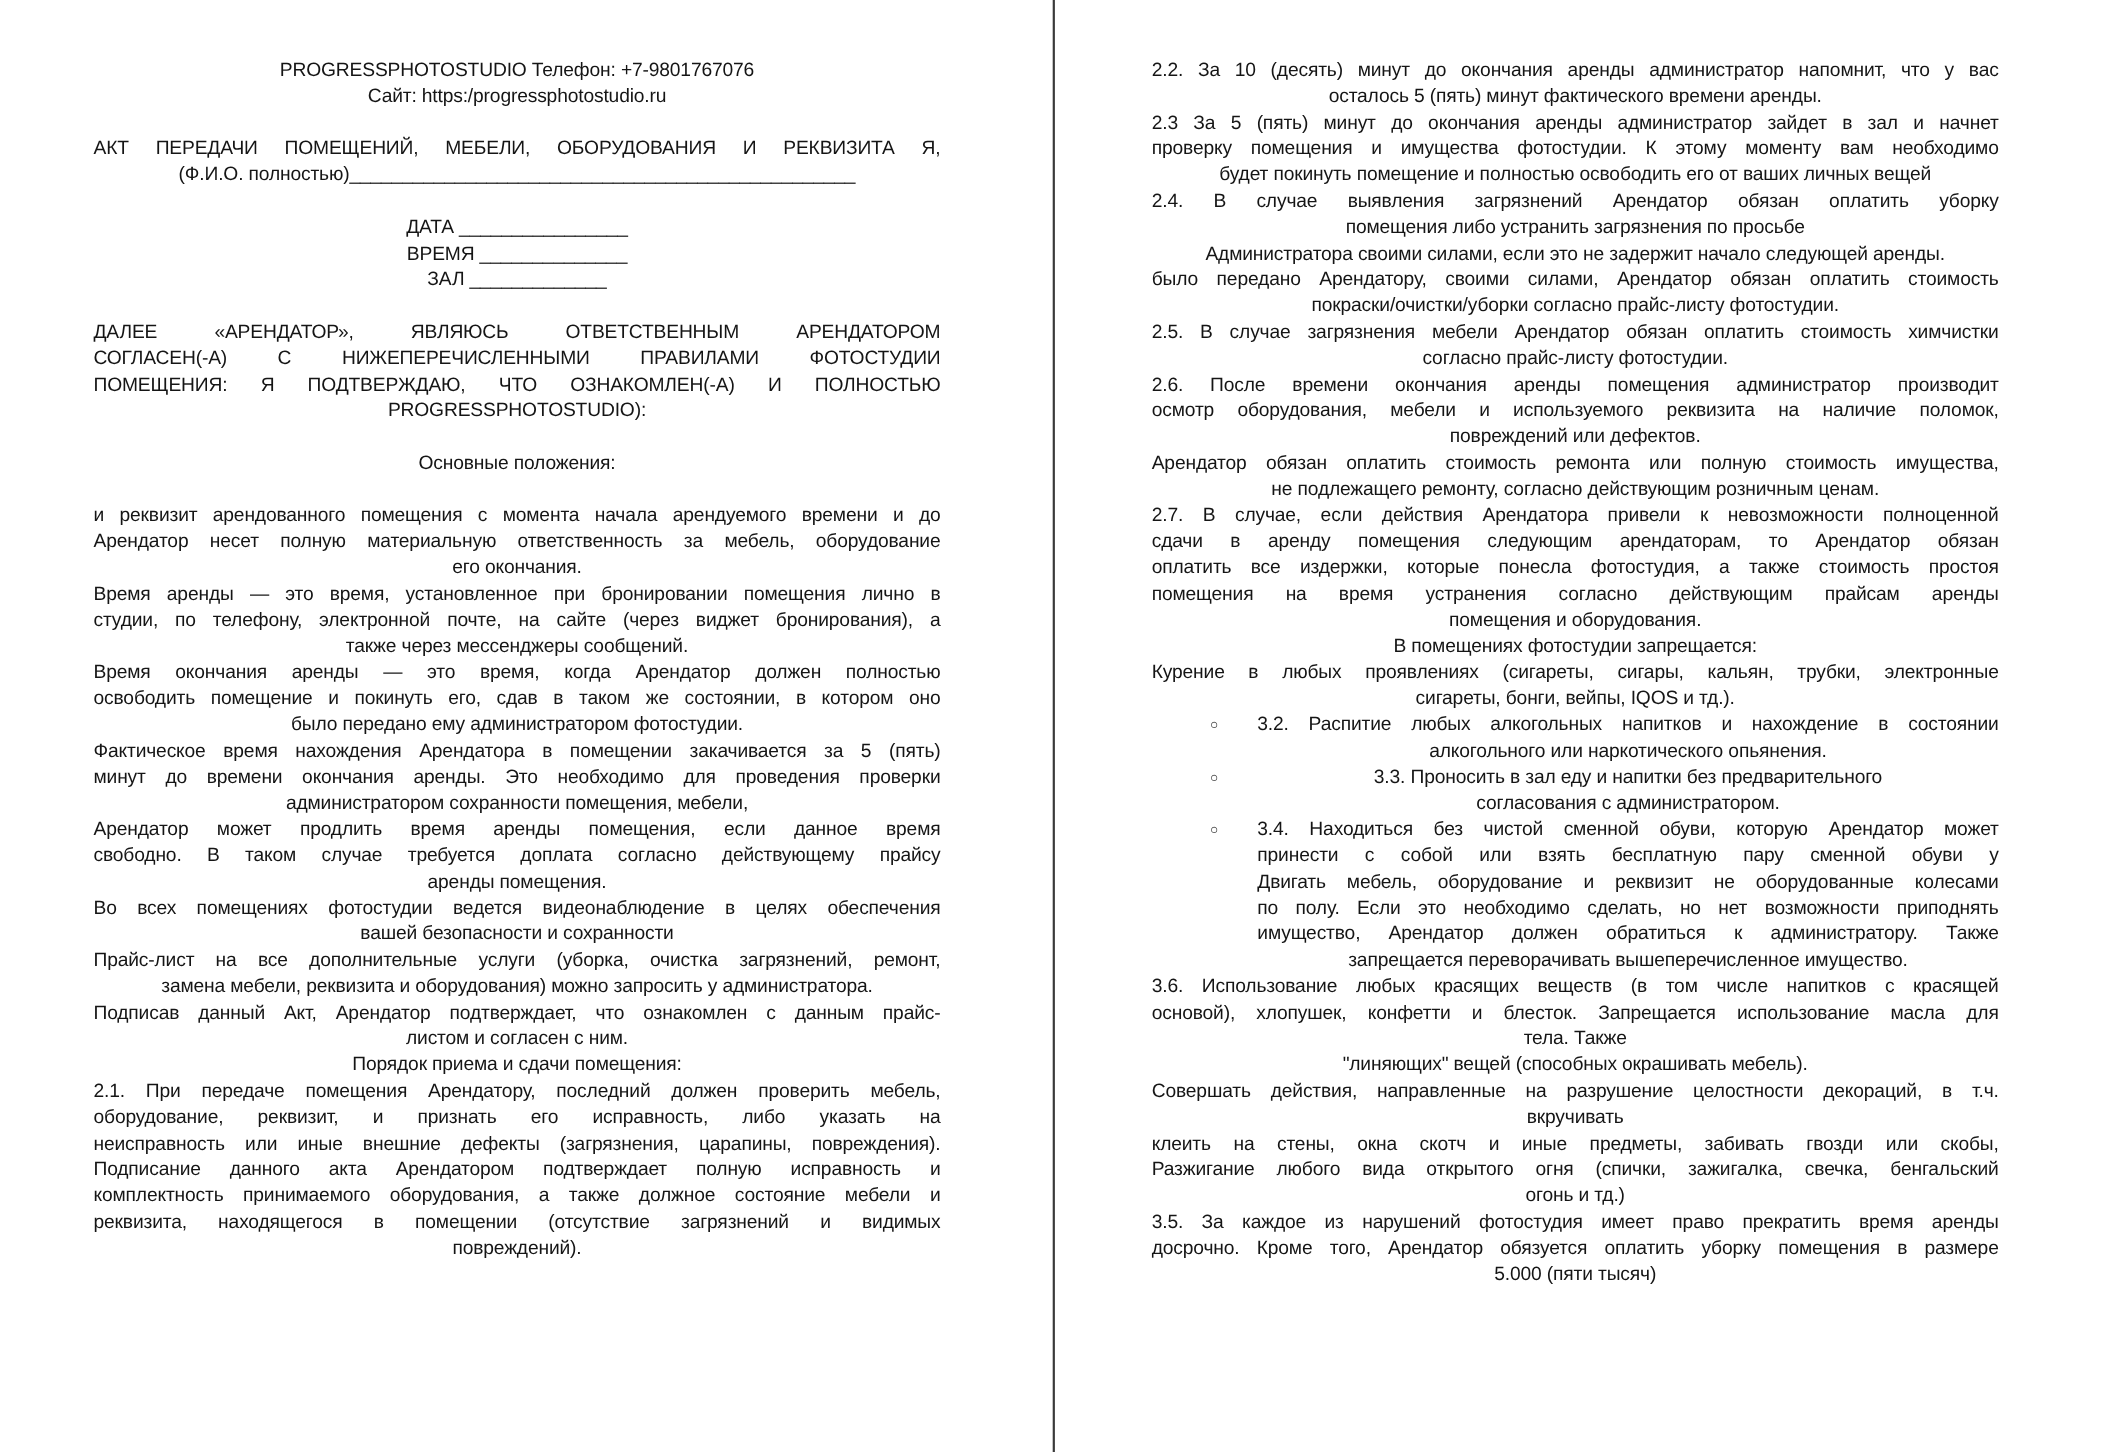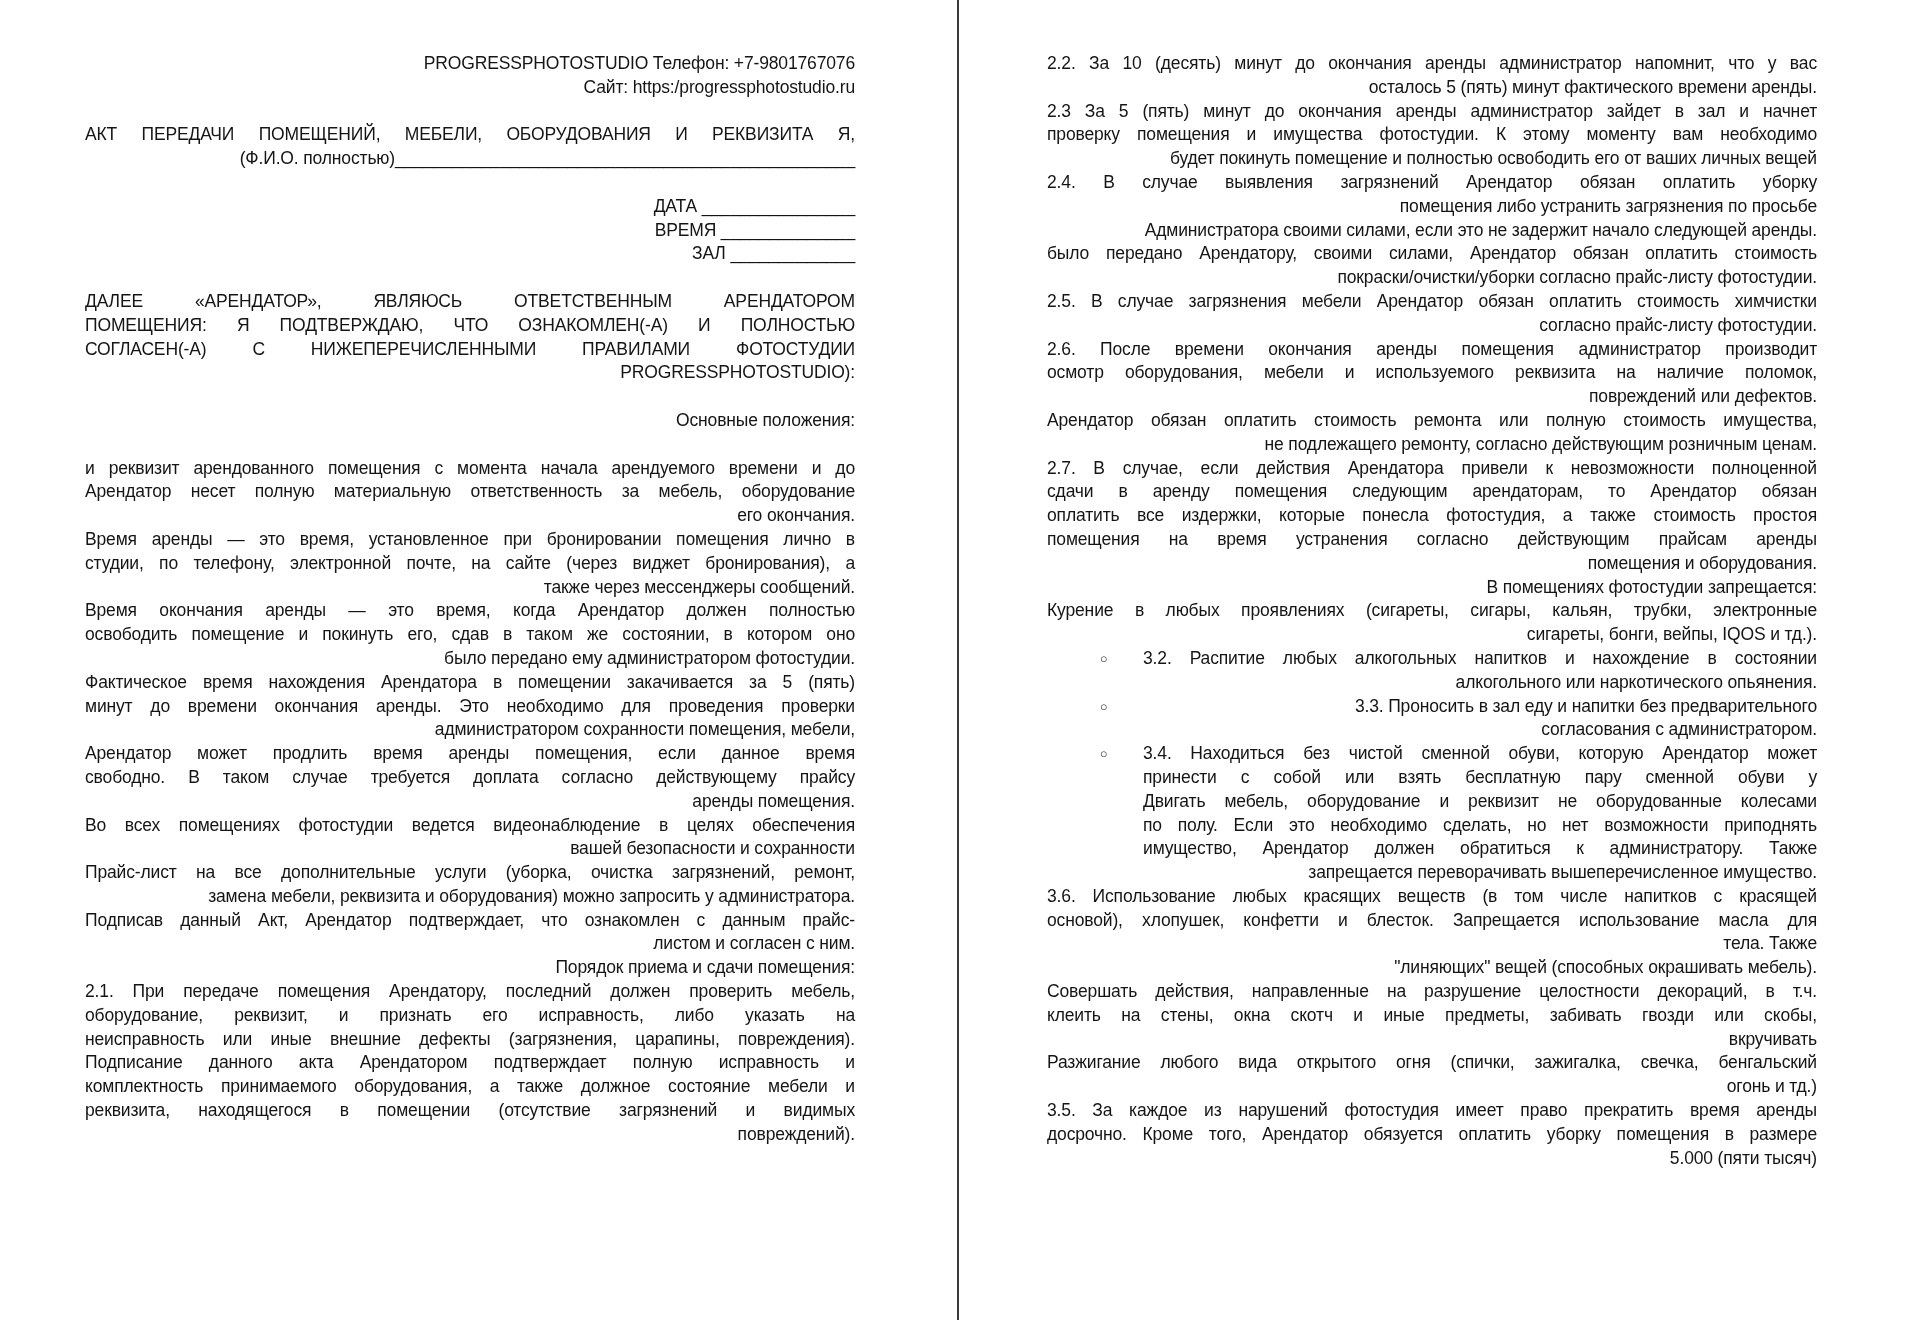"PROGRESSPHOTOSTUDIO Телефон:" .al-l { text-align: right -> center }
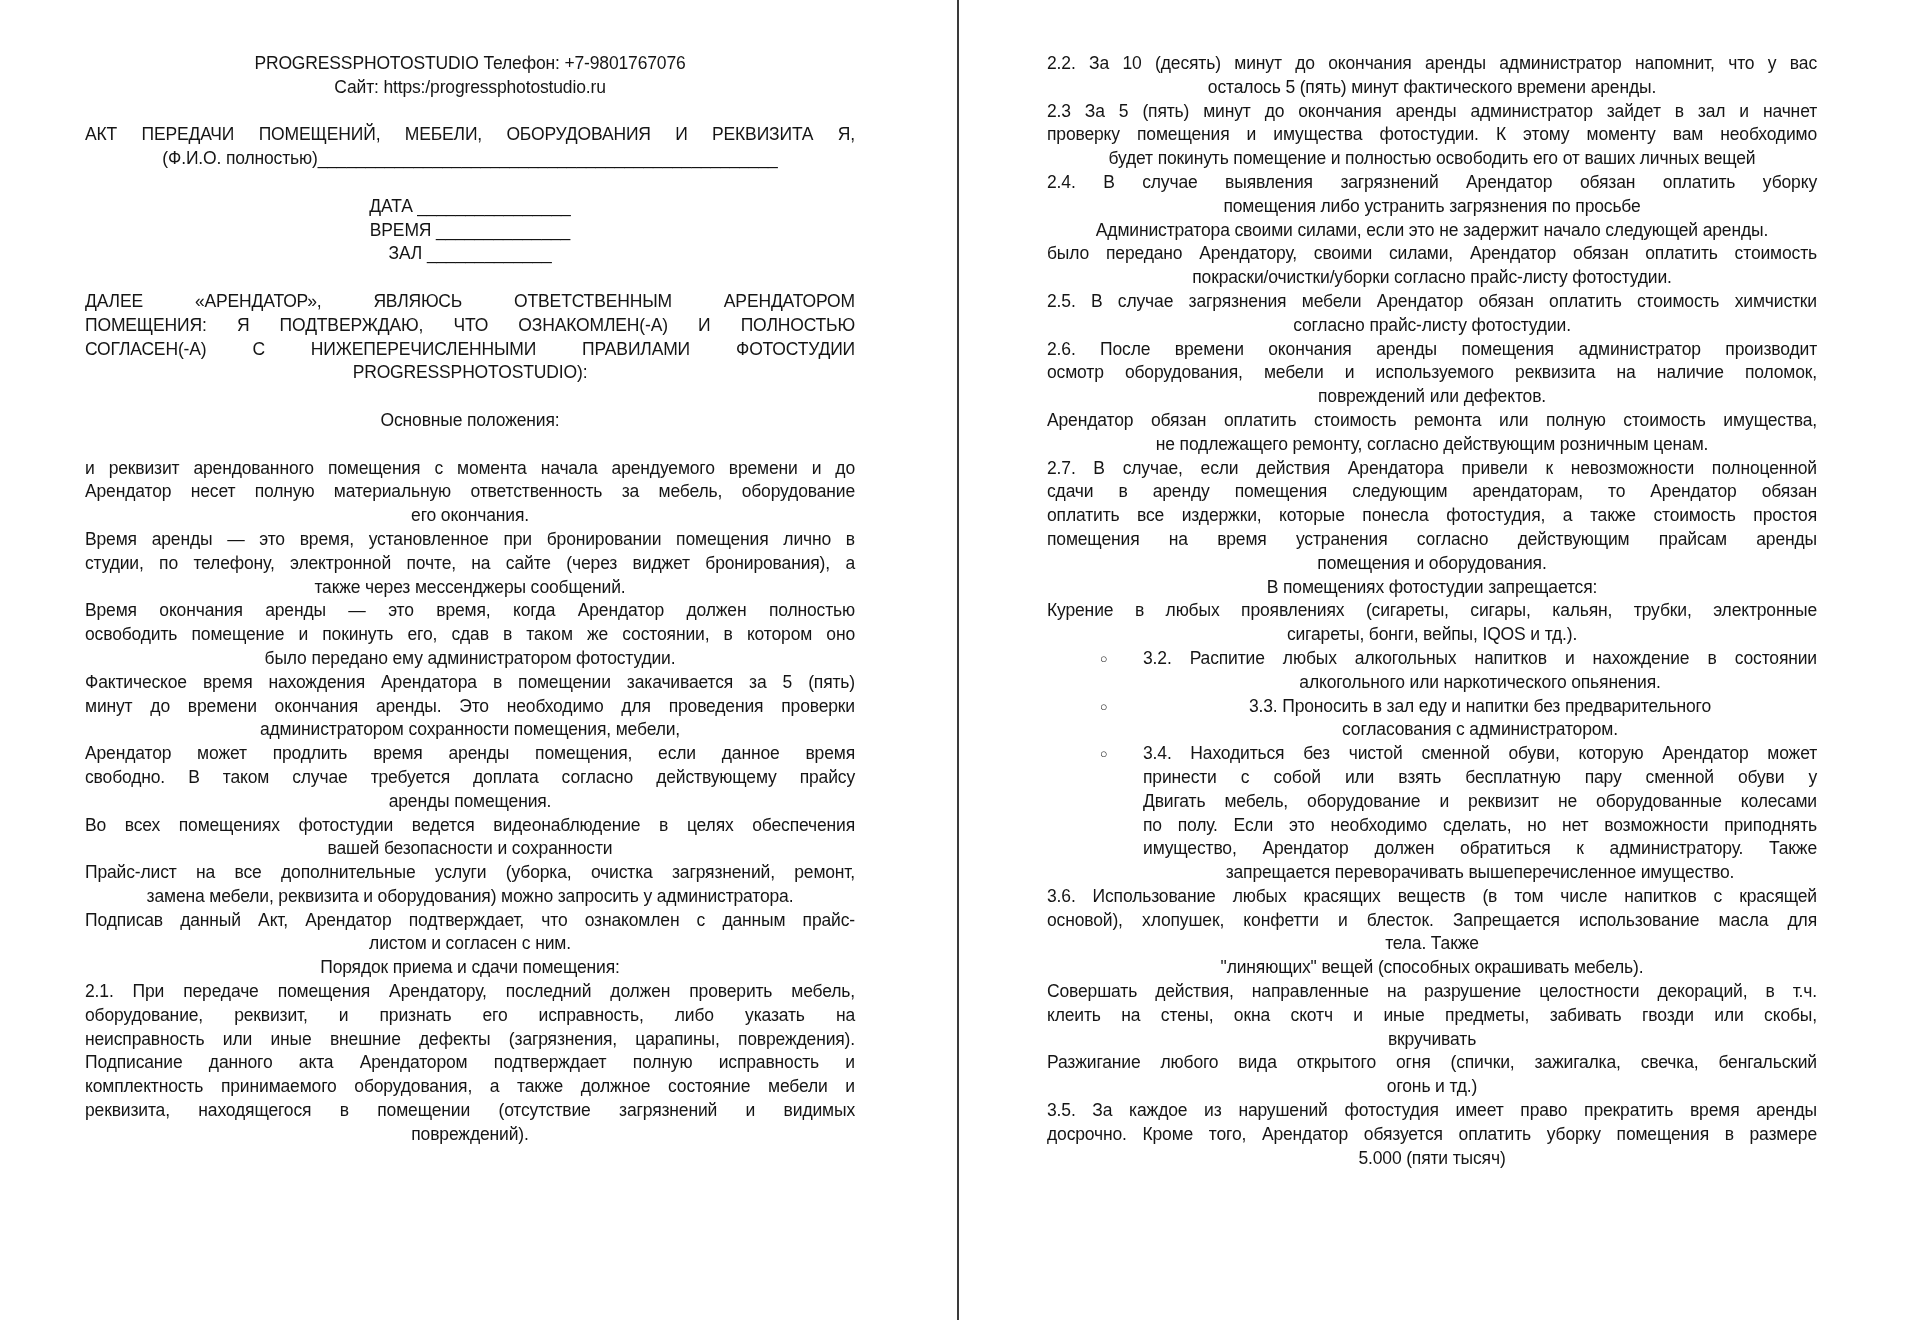"ПОМЕЩЕНИЯ: Я ПОДТВЕРЖДАЮ, ЧТО" div.line { order: before "СОГЛАСЕН(-А) С НИЖЕПЕРЕЧИСЛЕННЫМИ" -> after "СОГЛАСЕН(-А) С НИЖЕПЕРЕЧИСЛЕННЫМИ" }
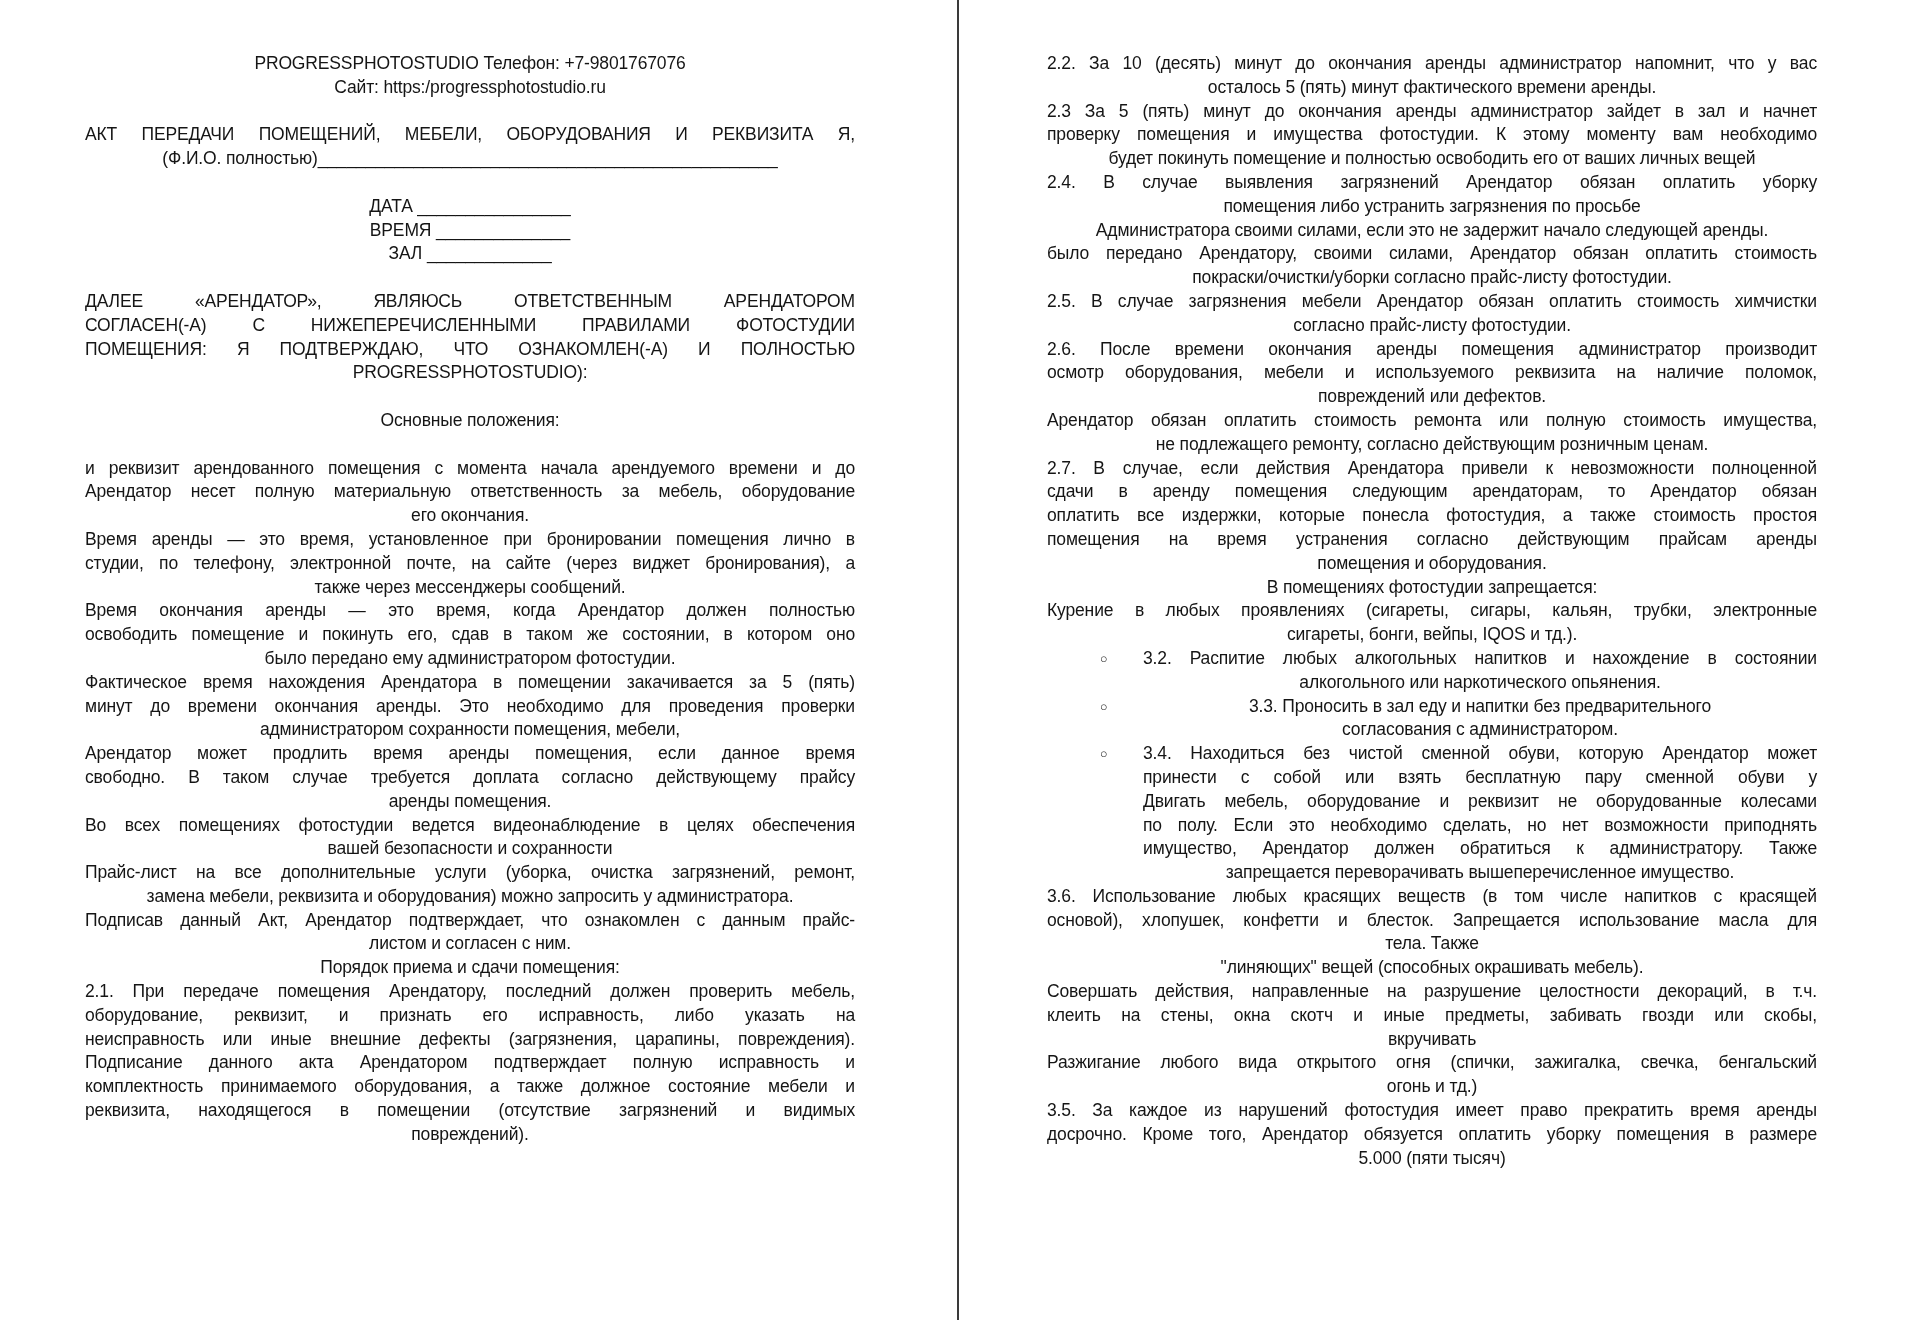"клеить на стены, окна скотч" div.line { order: before "вкручивать" -> after "вкручивать" }
